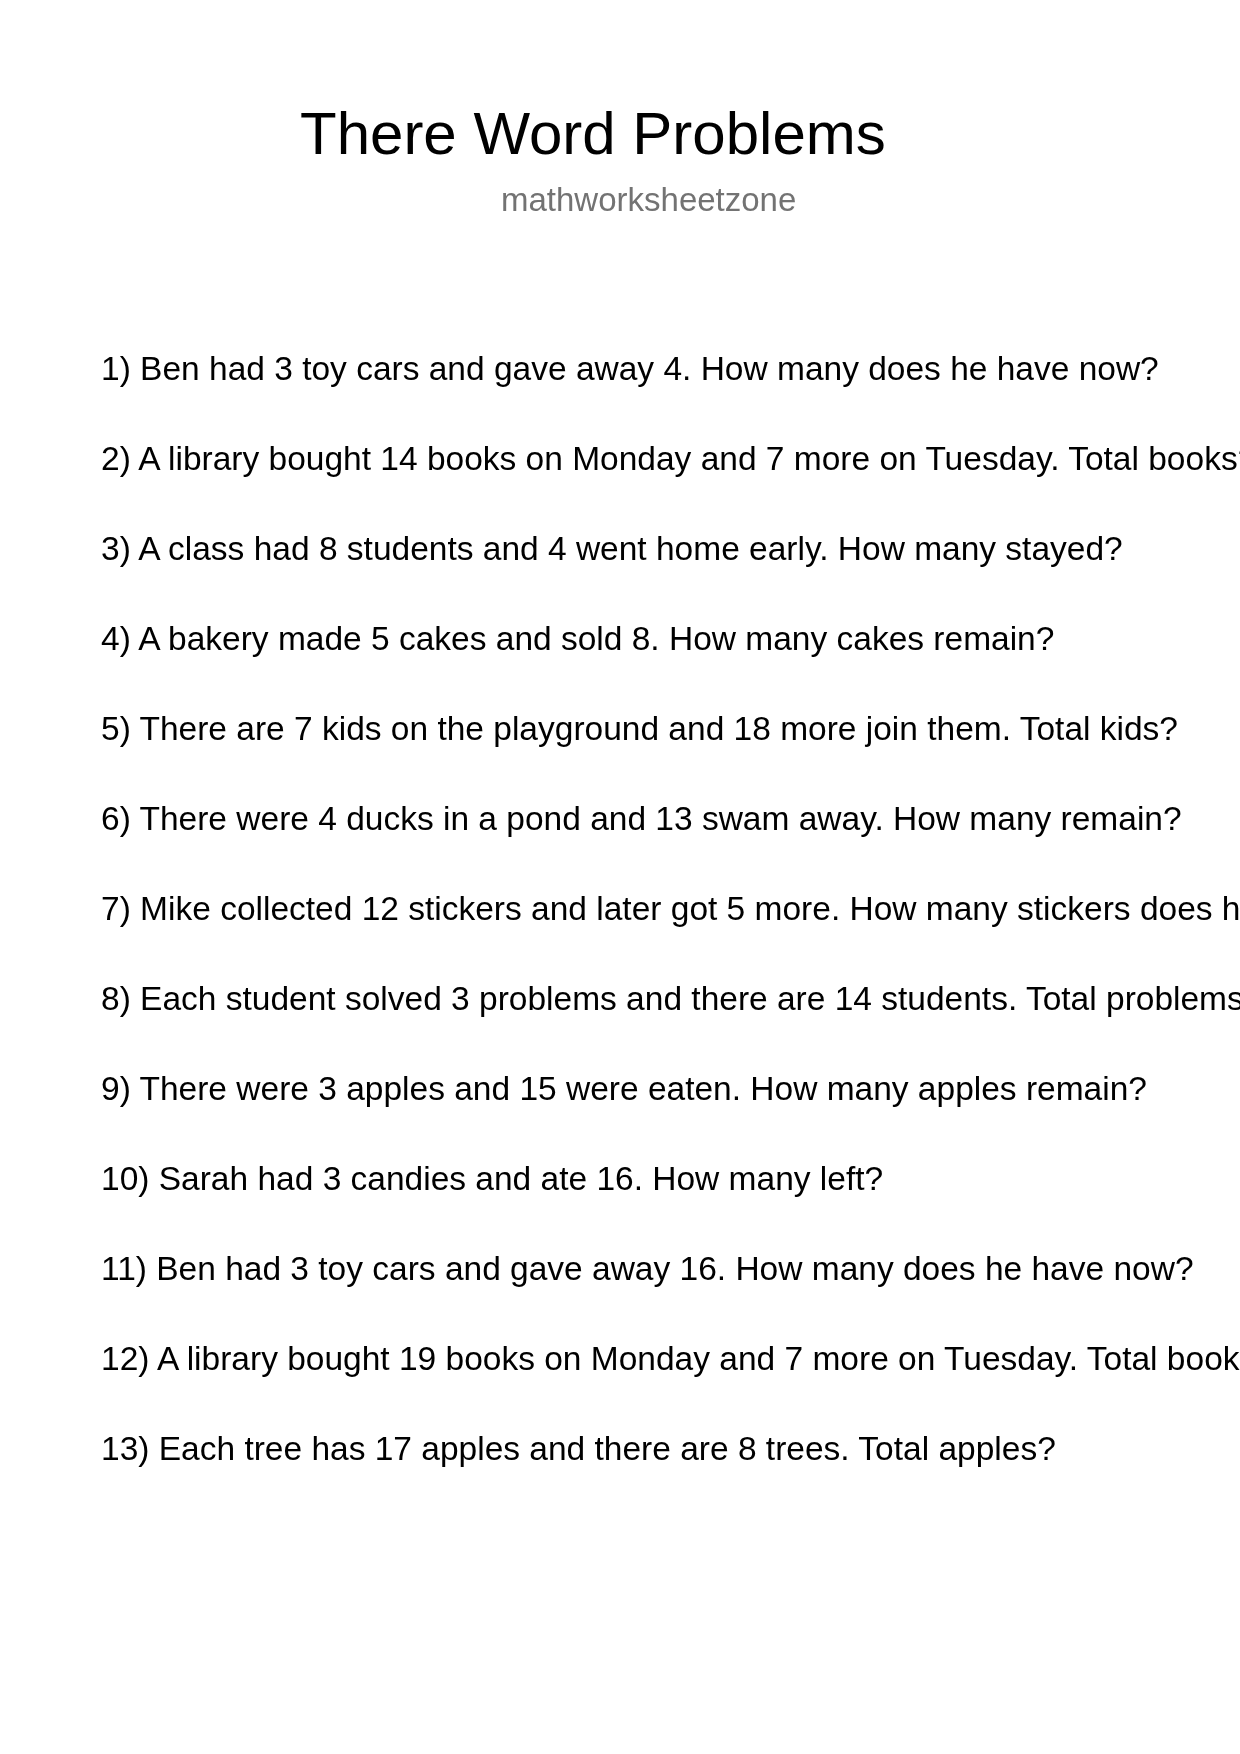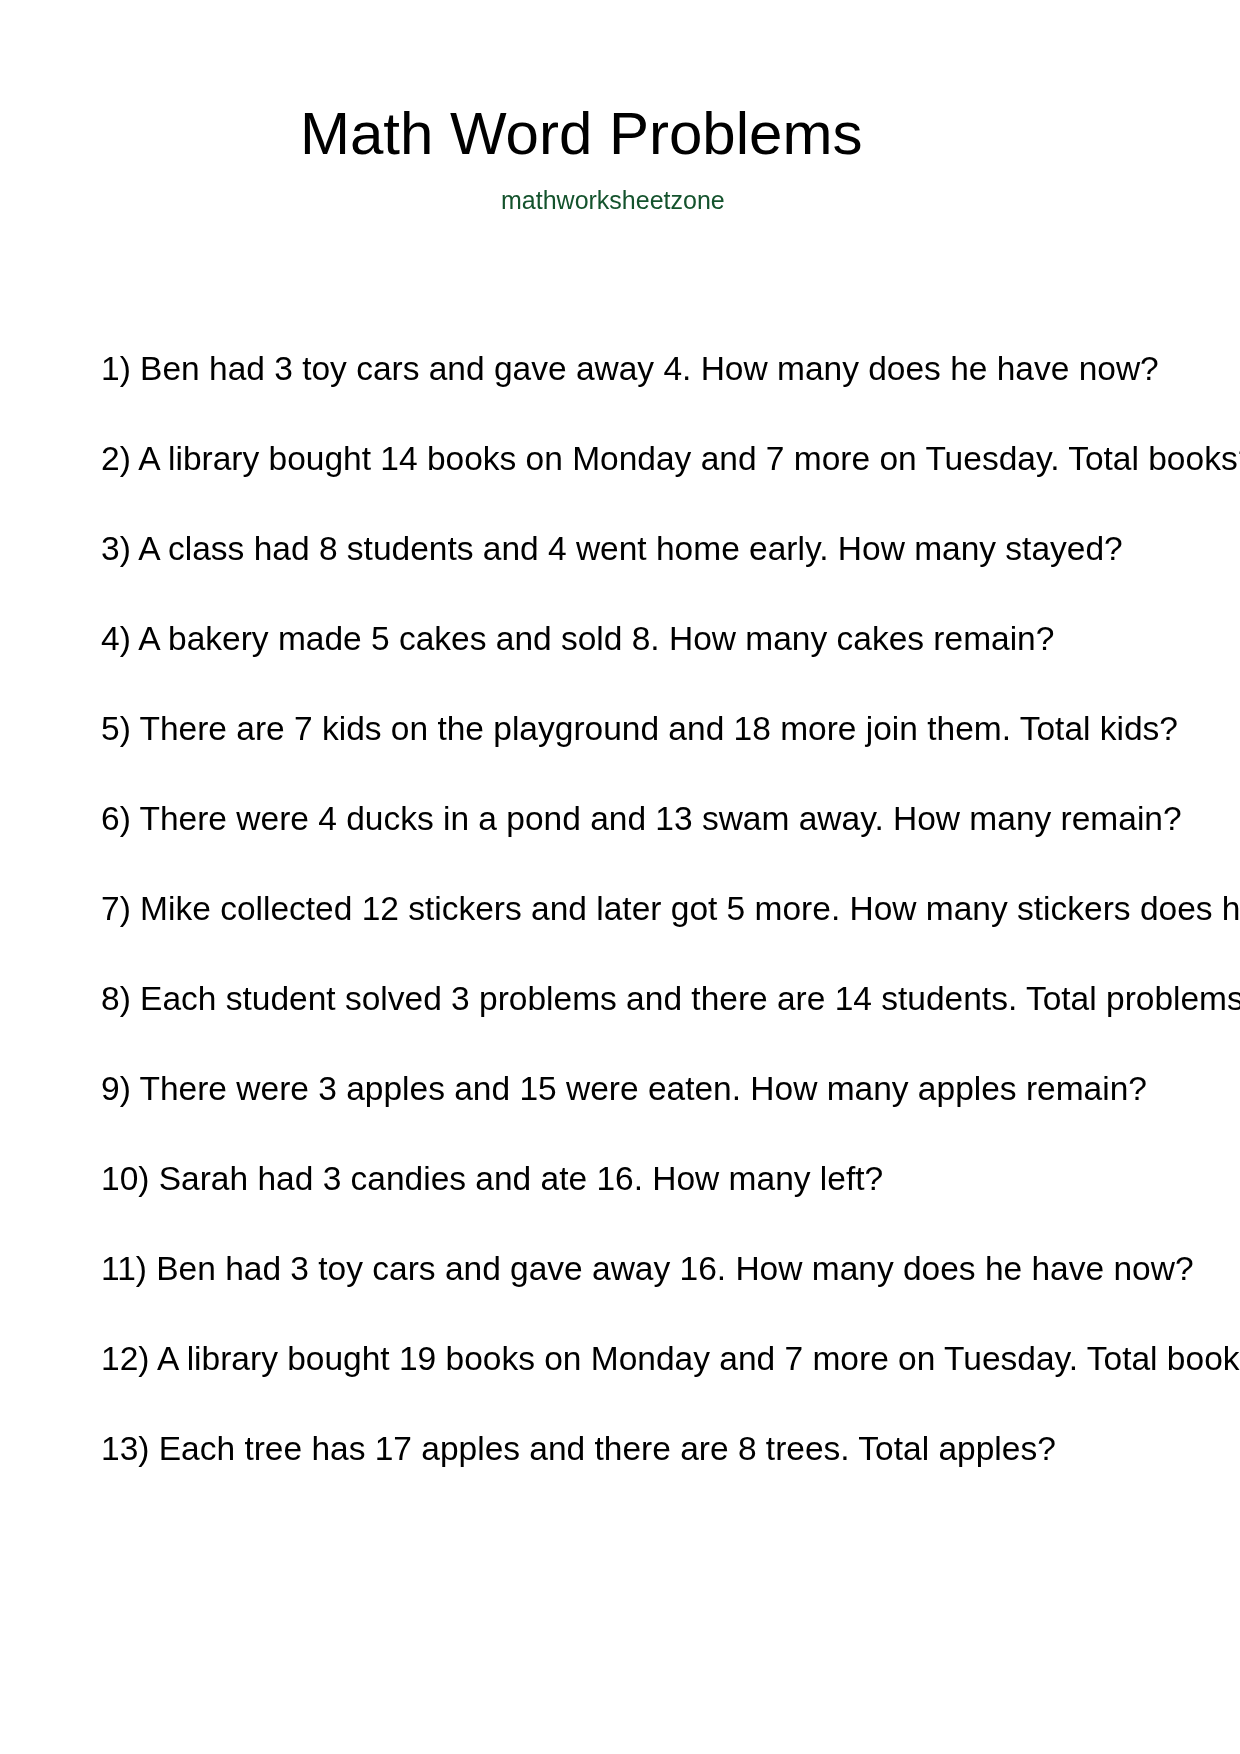"Math Word Problems" h1.title { text: Math -> There }
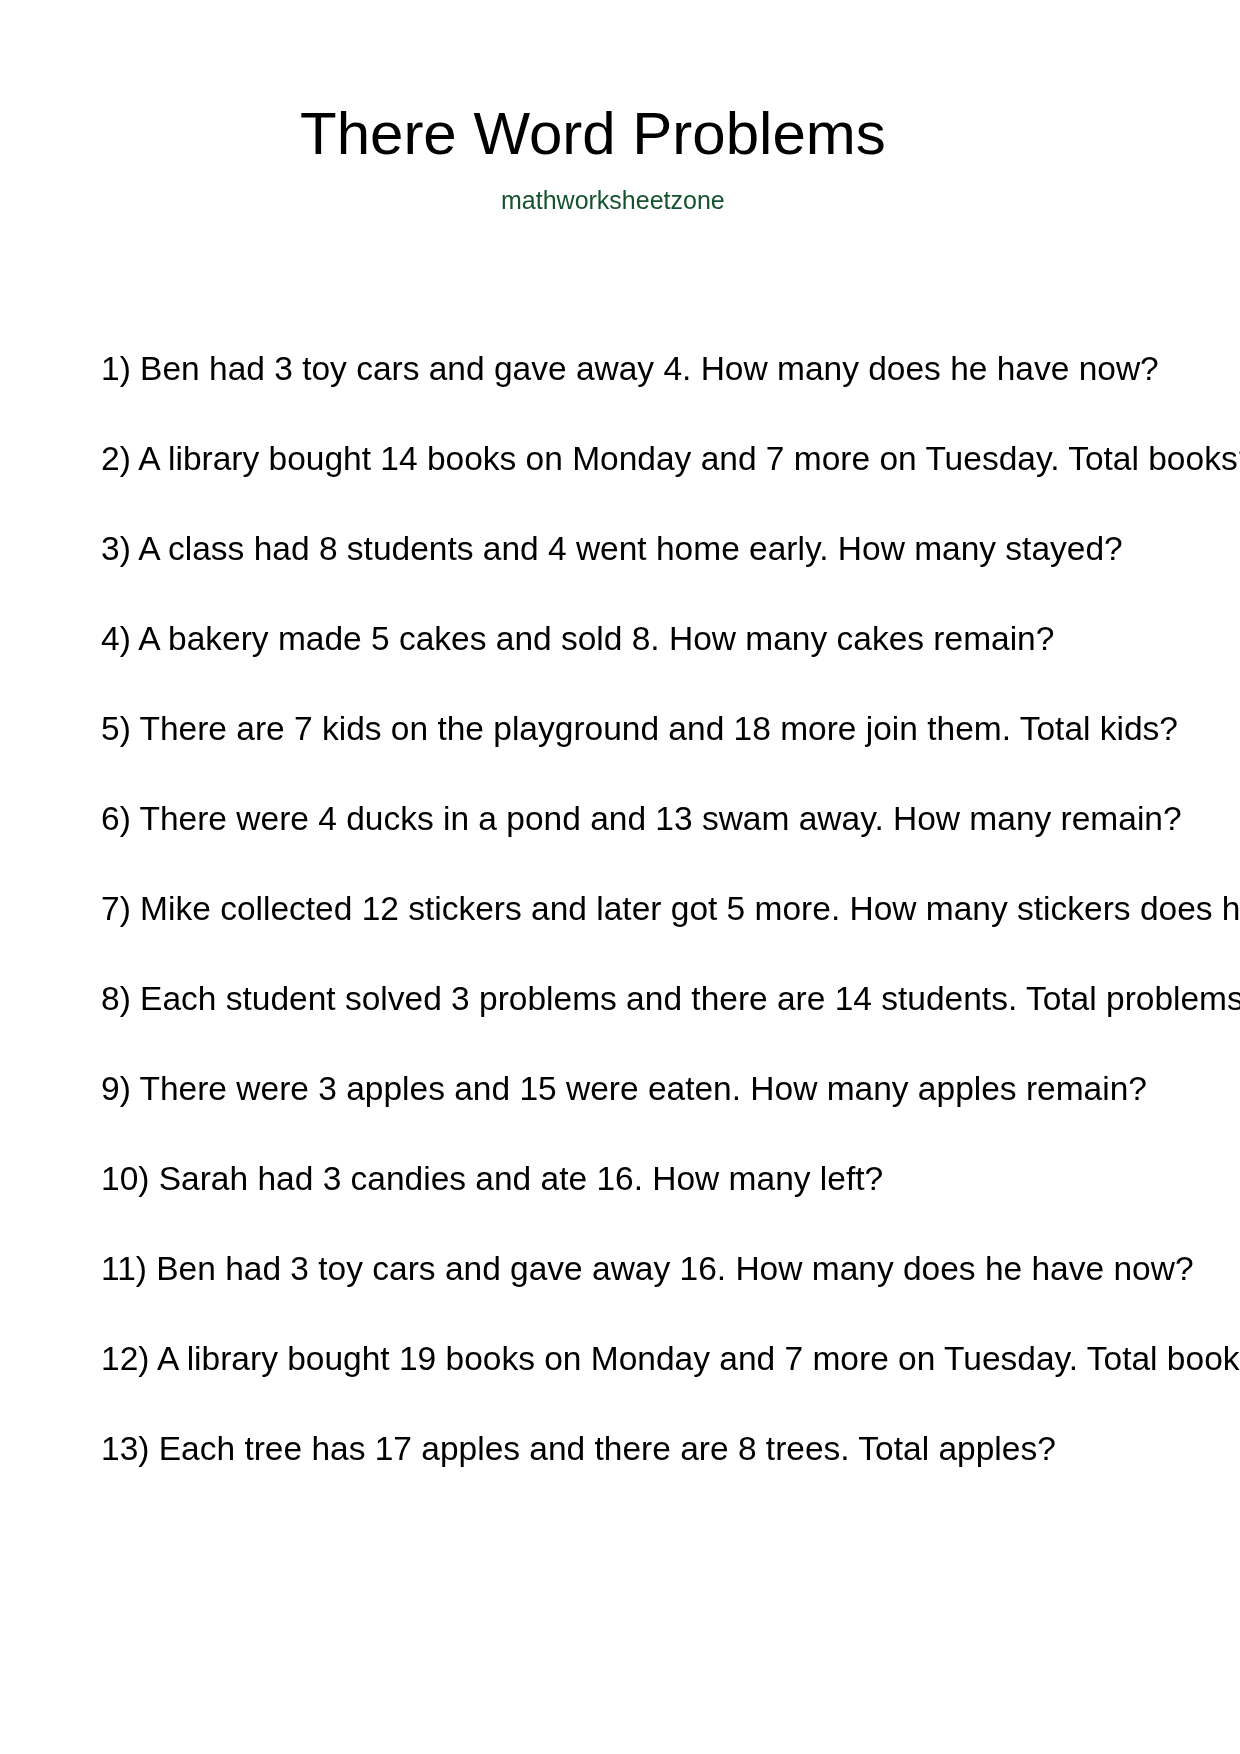"mathworksheetzone" .subtitle { color: #14532d -> #737373; font-size: 25px -> 33px }
